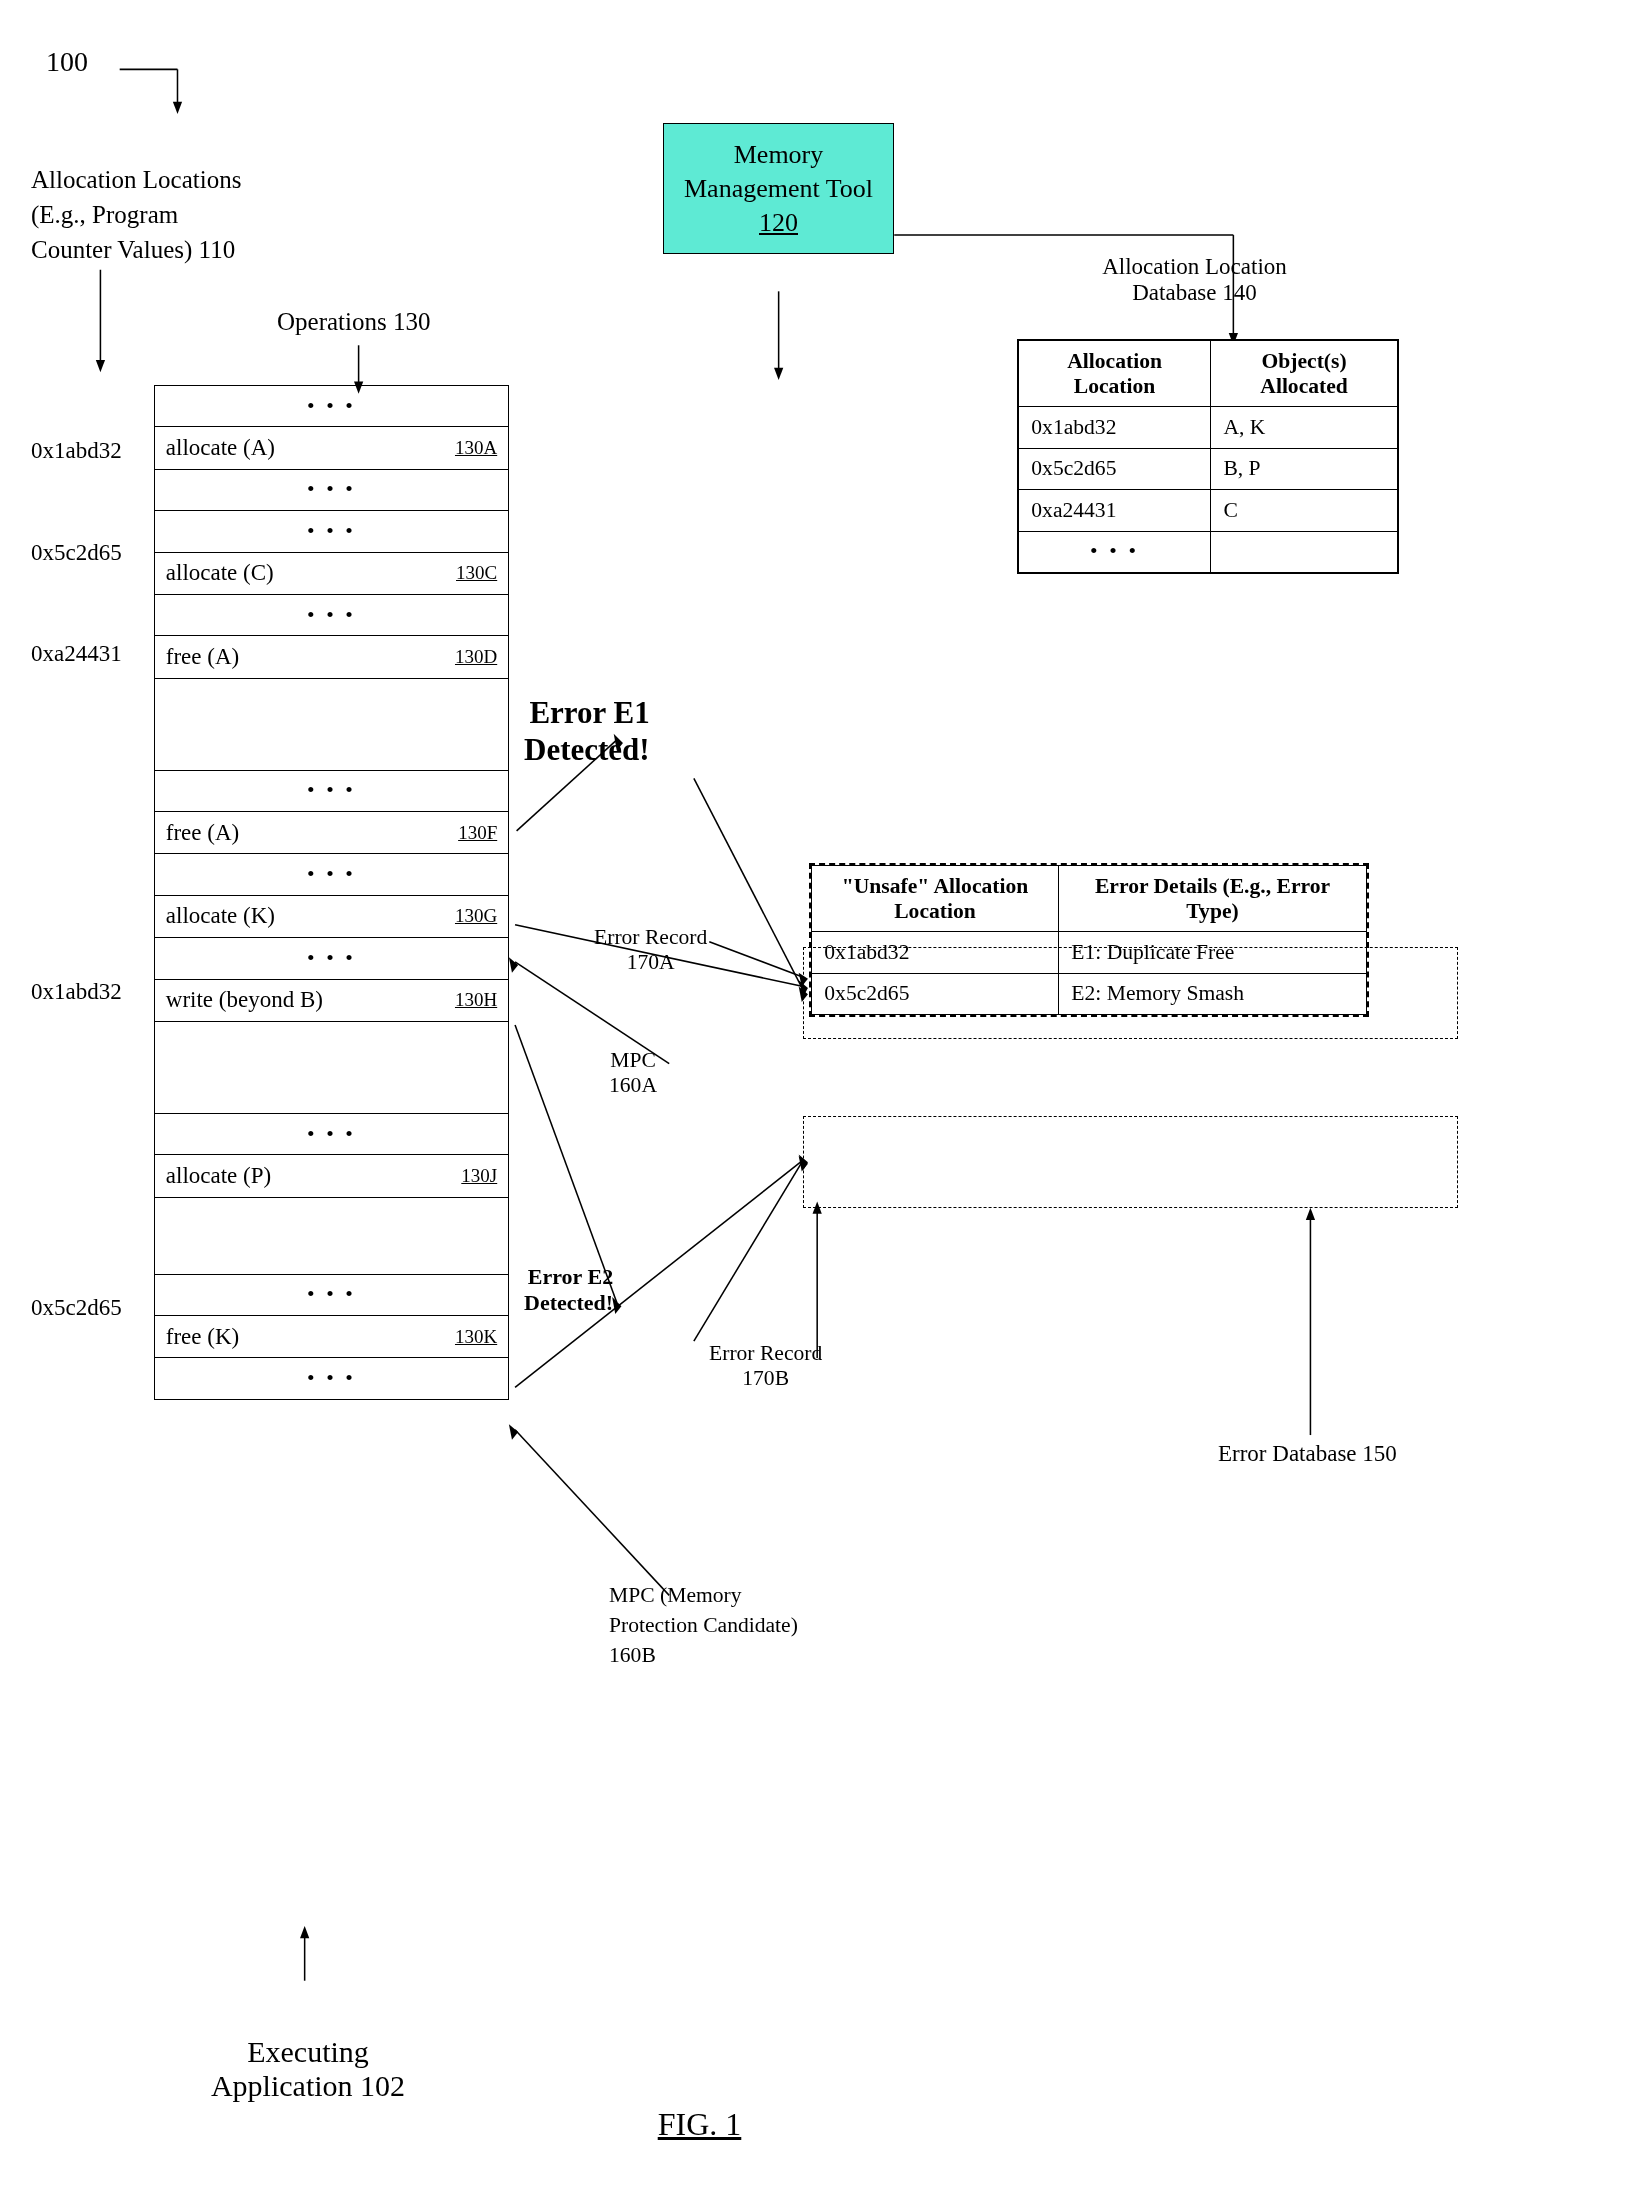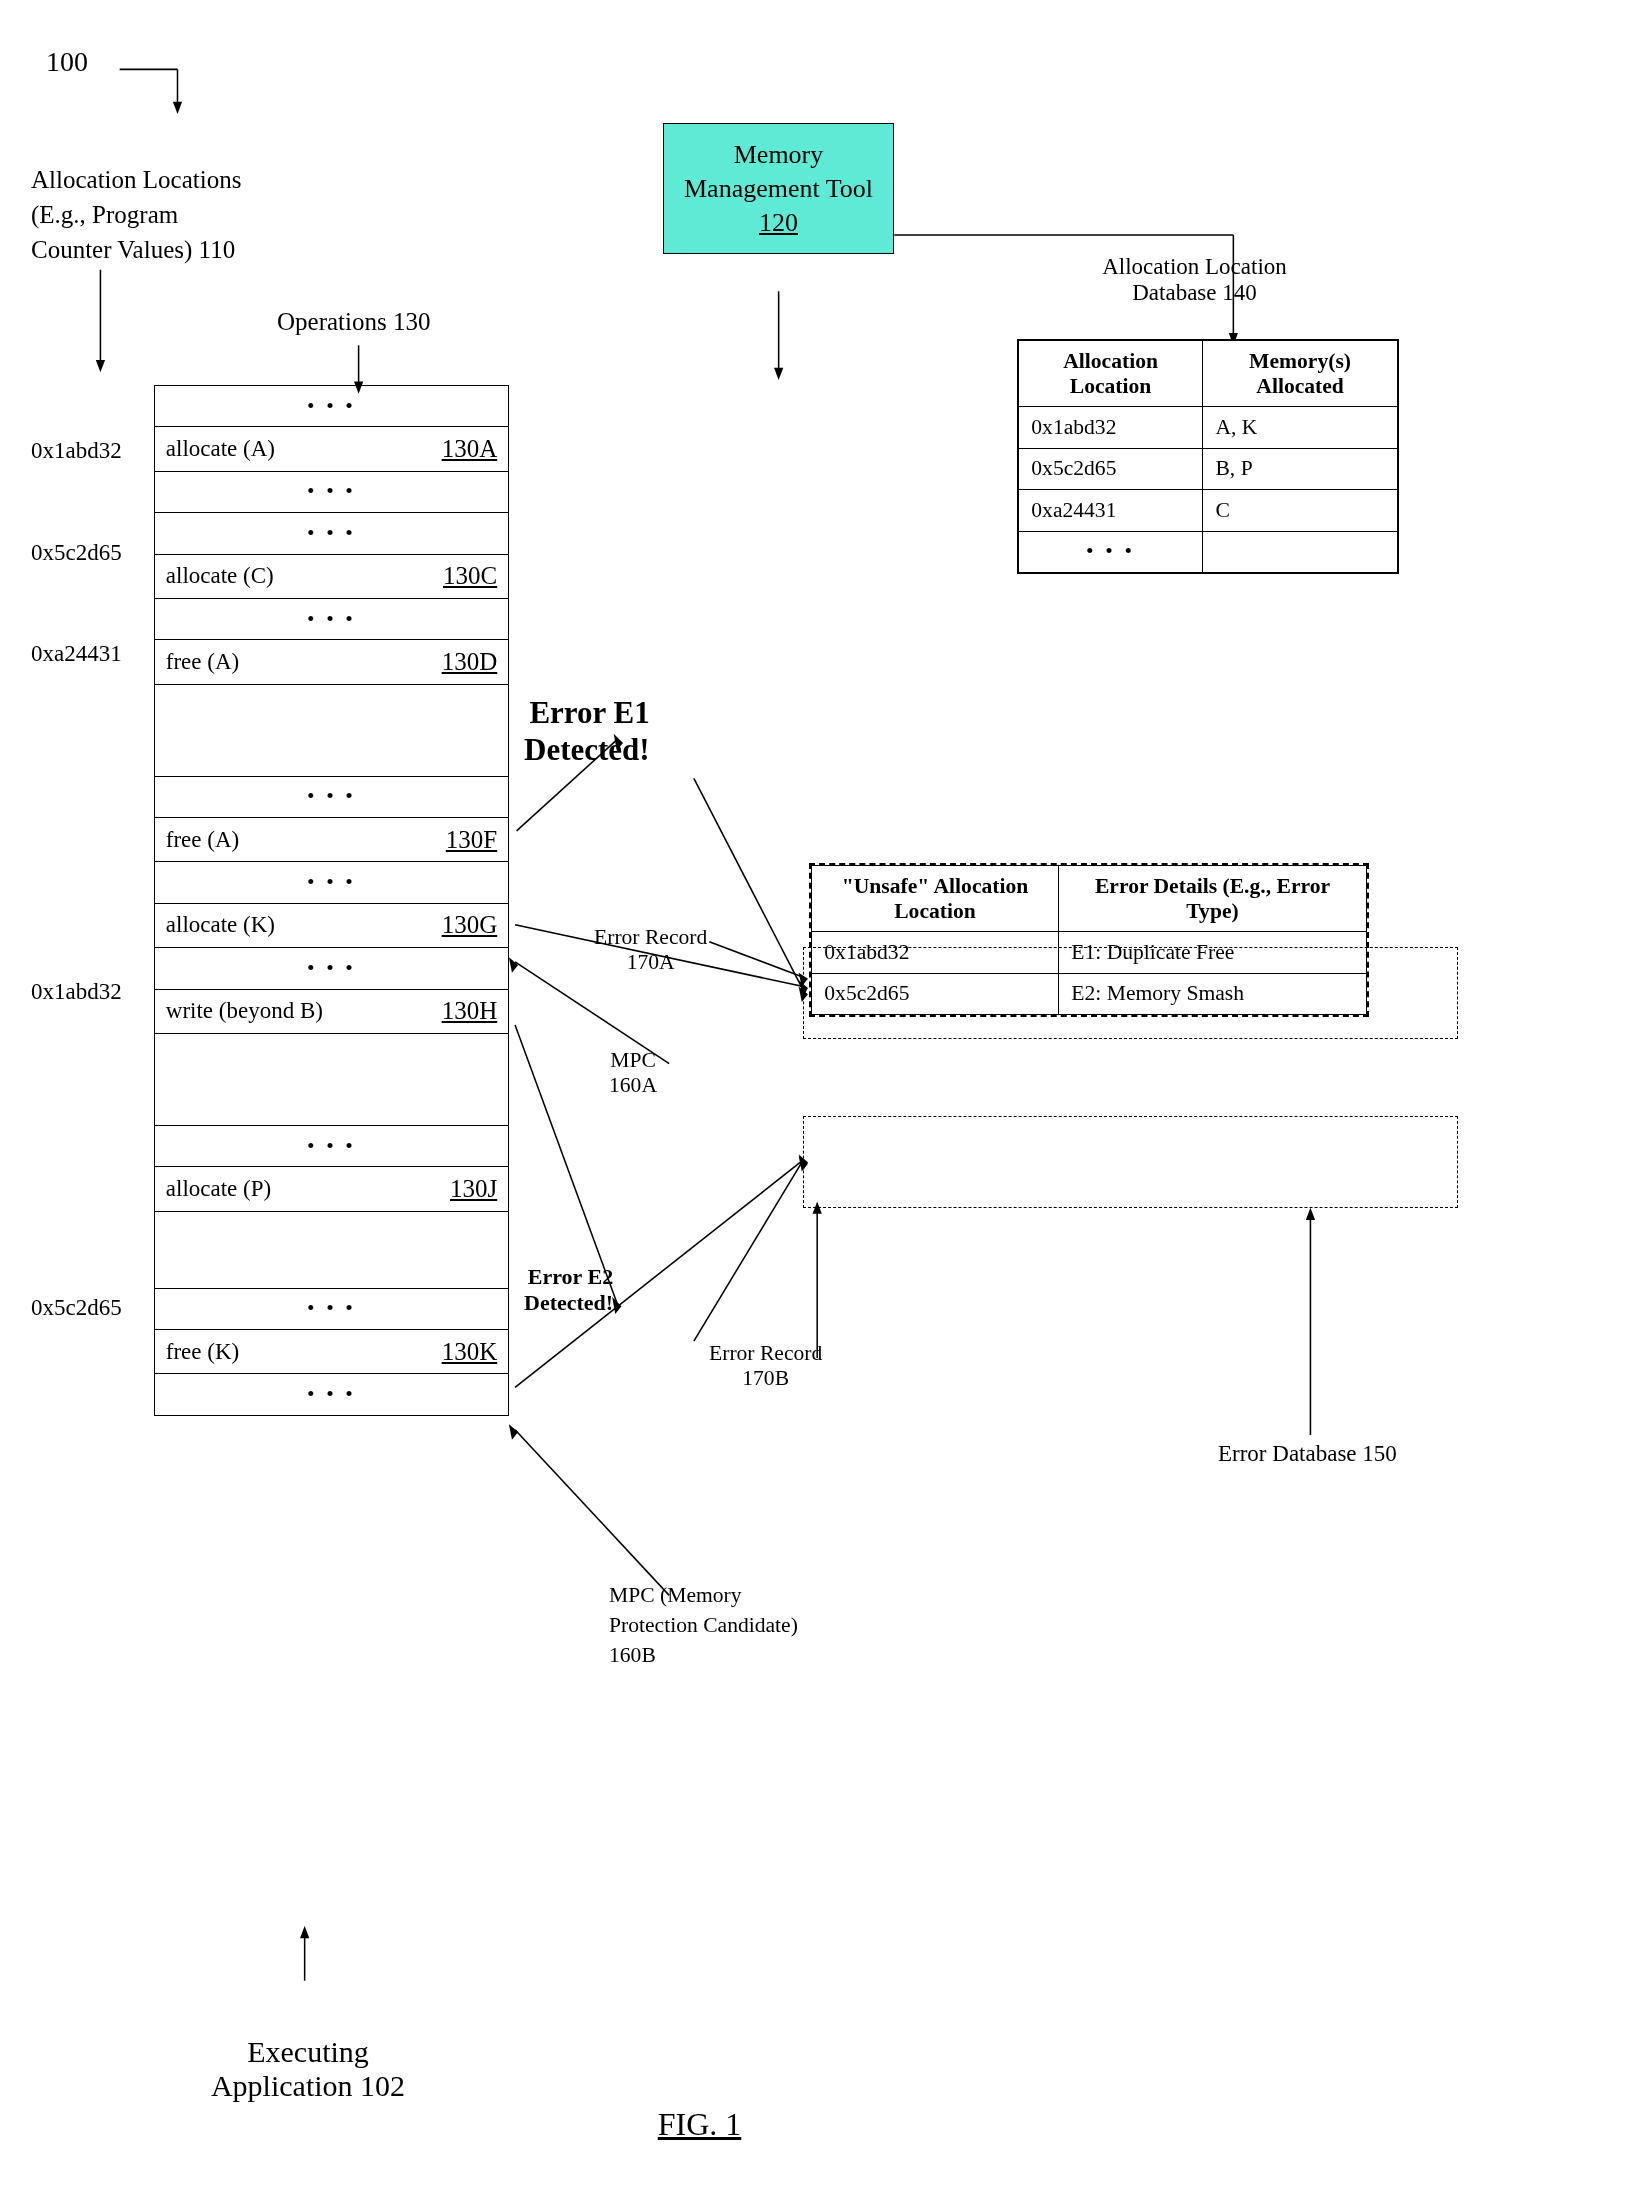"Memory(s) Allocated" th { text: Memory -> Object }
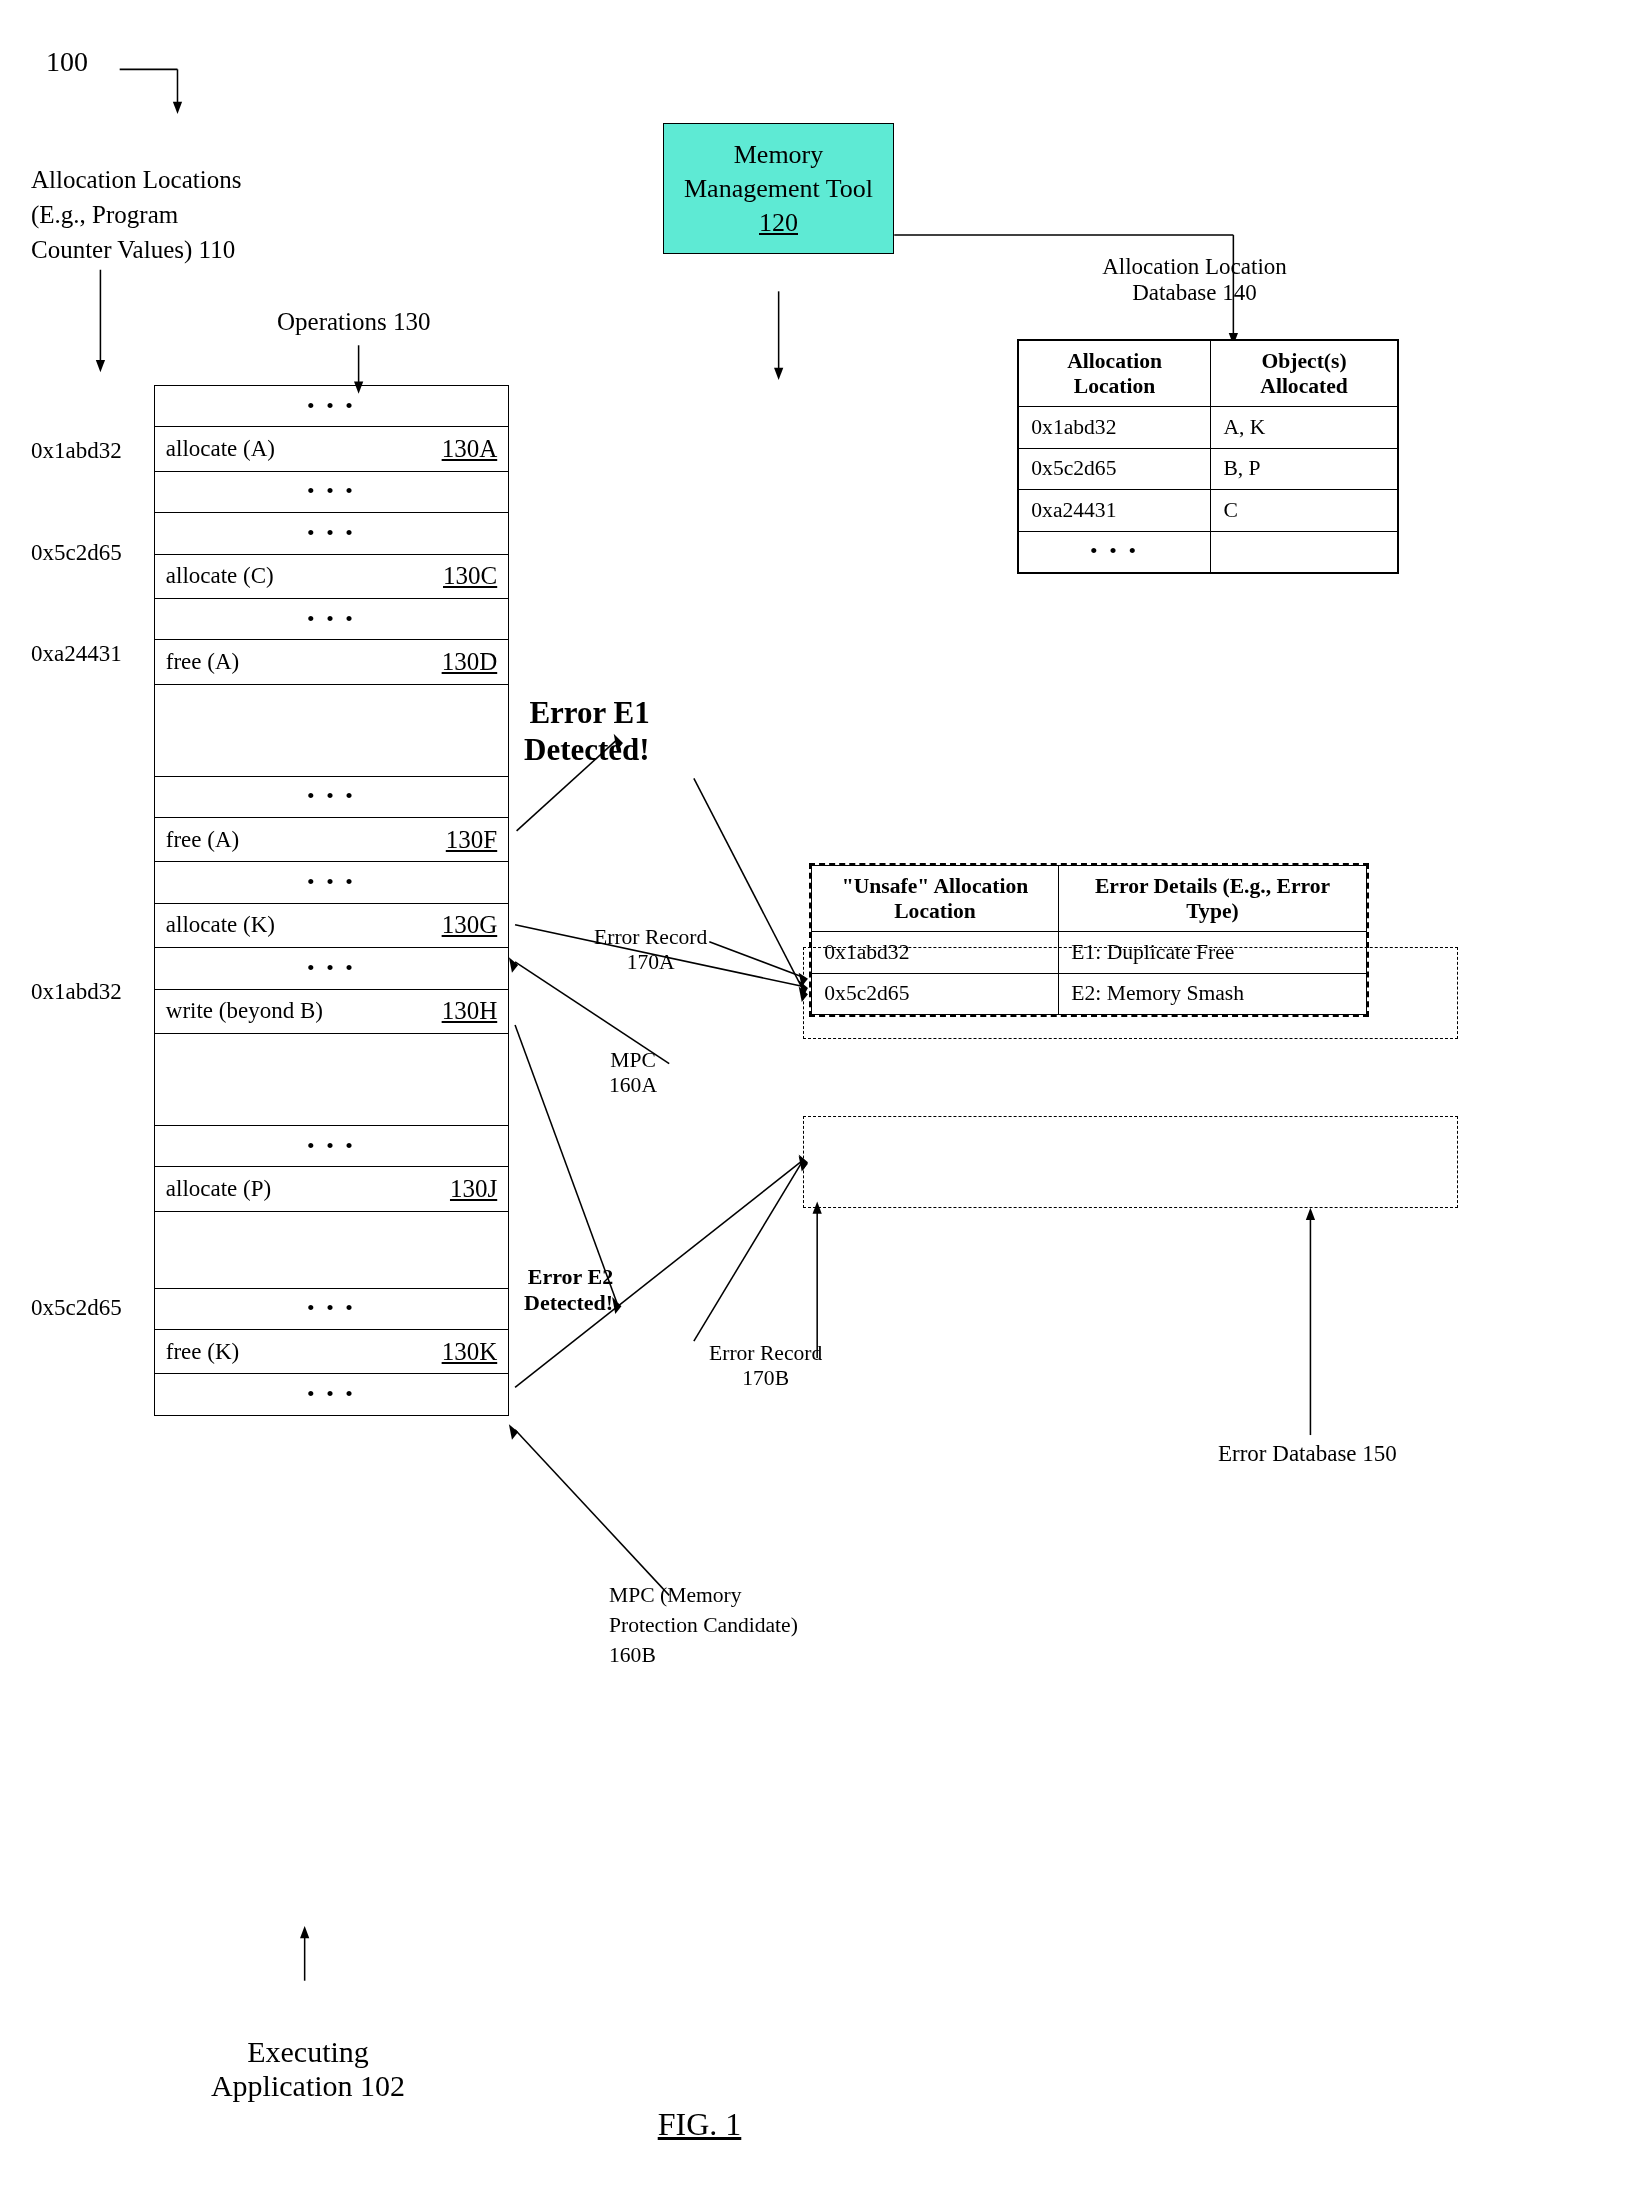"130A" .ops-row .op-ref { font-size: 25px -> 19px }
